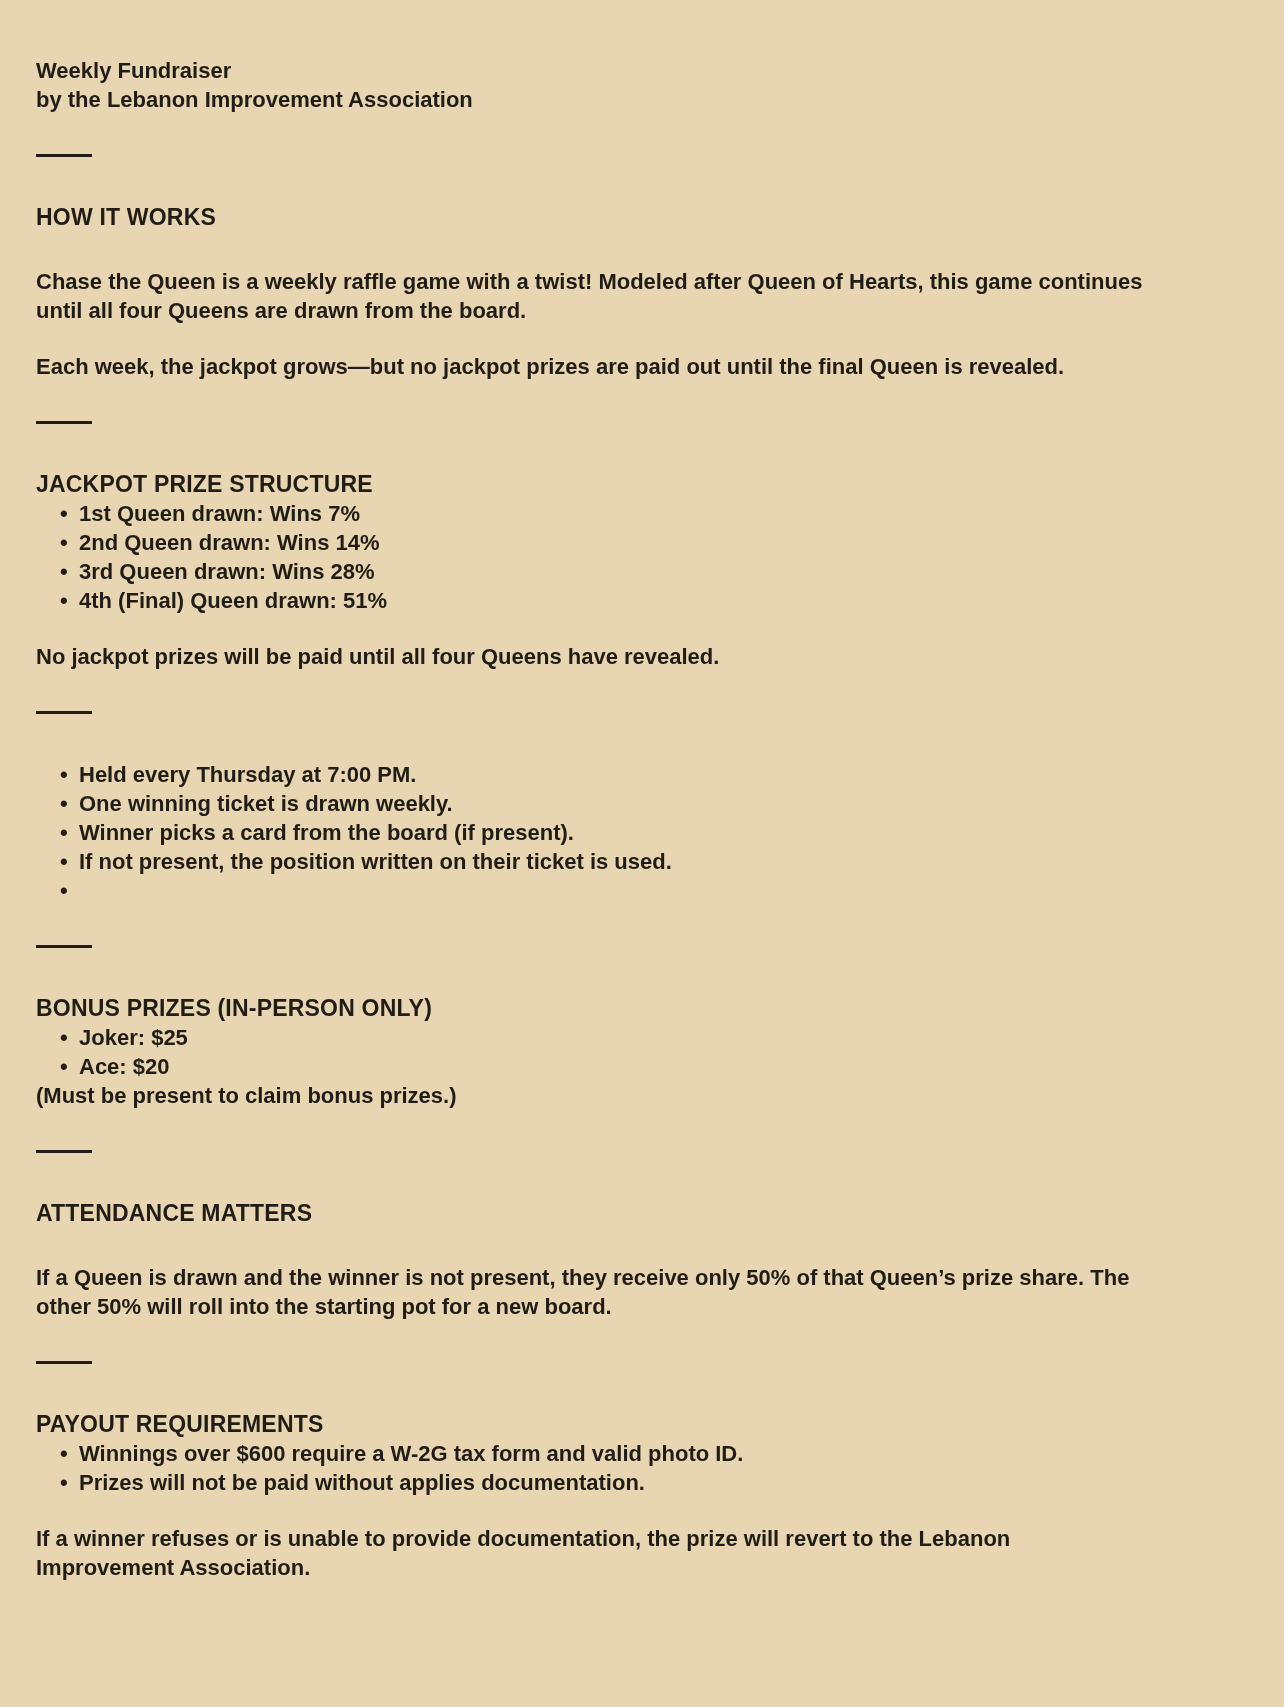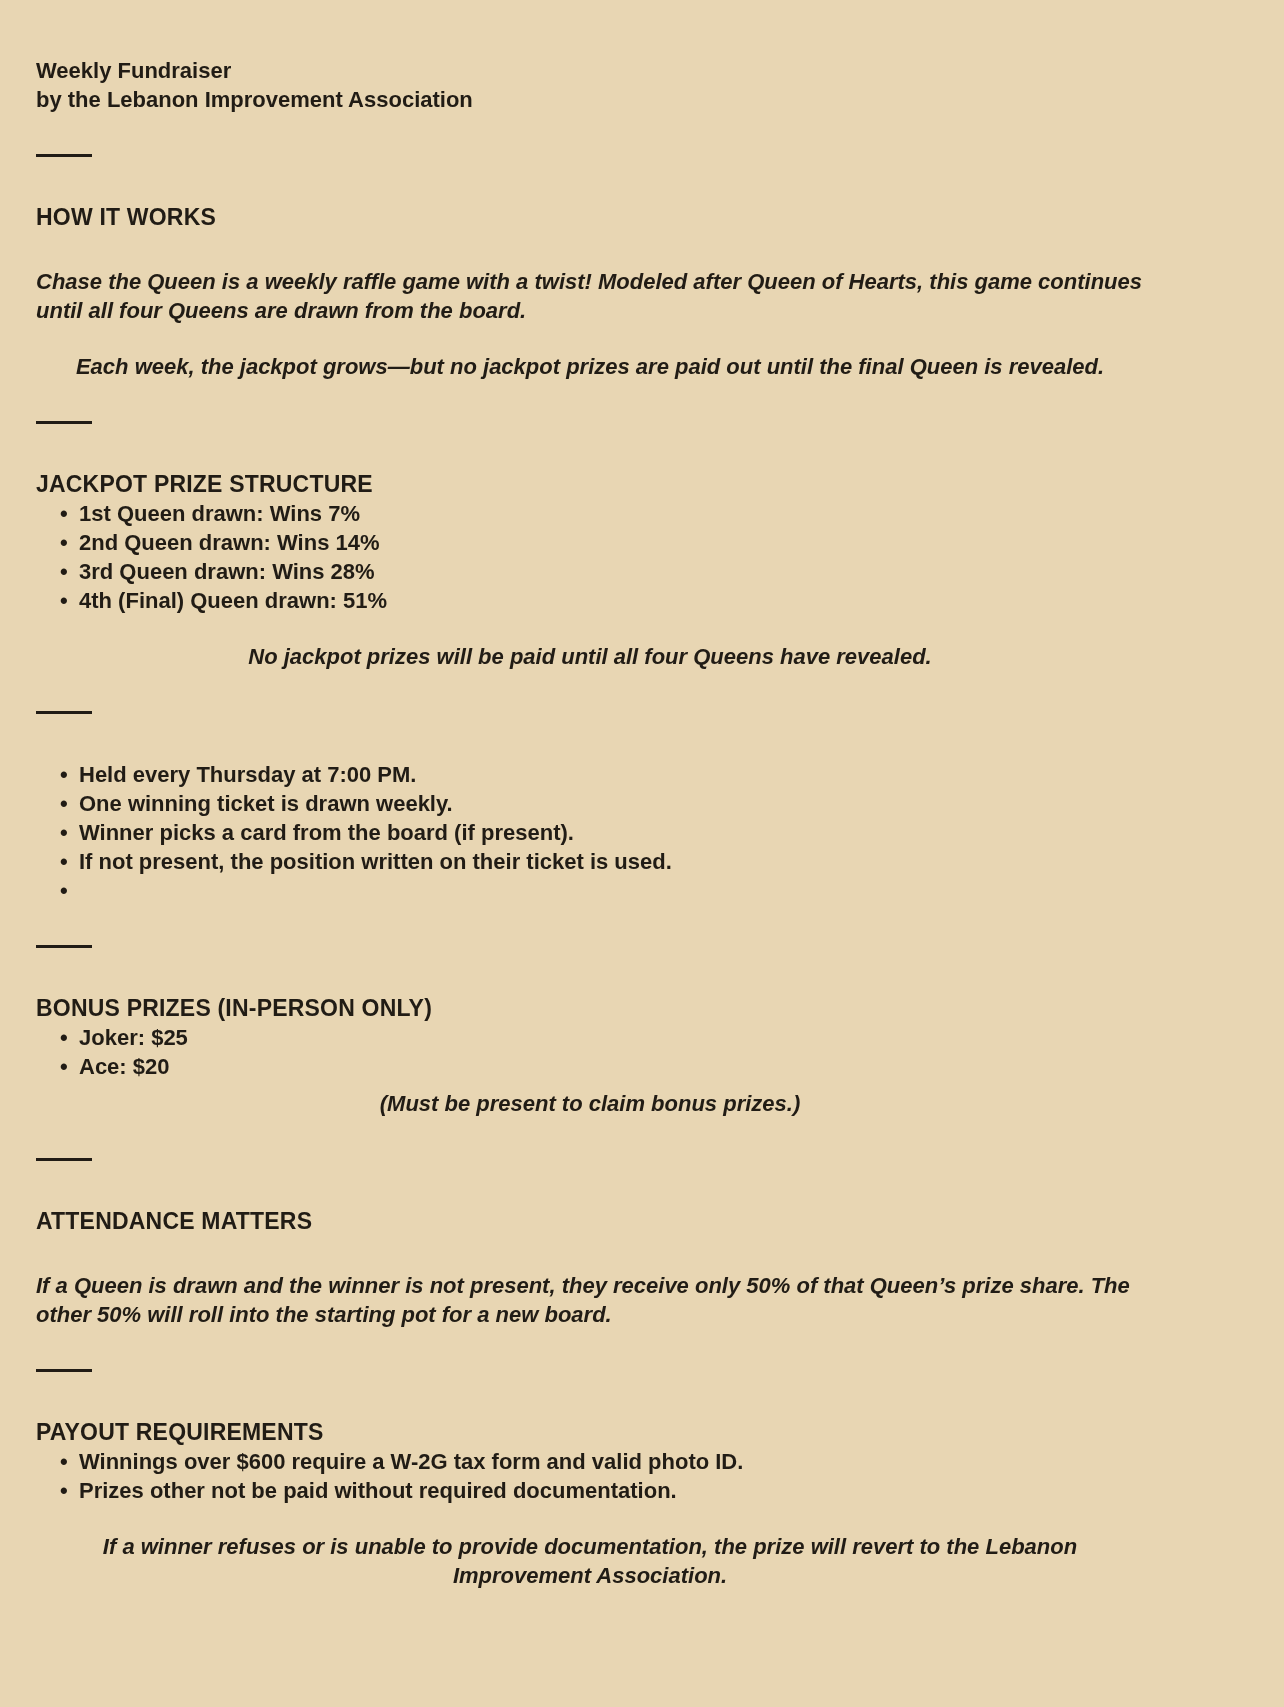"Chase the Queen is a" .para { font-style: italic -> none; margin: 8px 0 27px 0 -> 0 0 27px 0 }
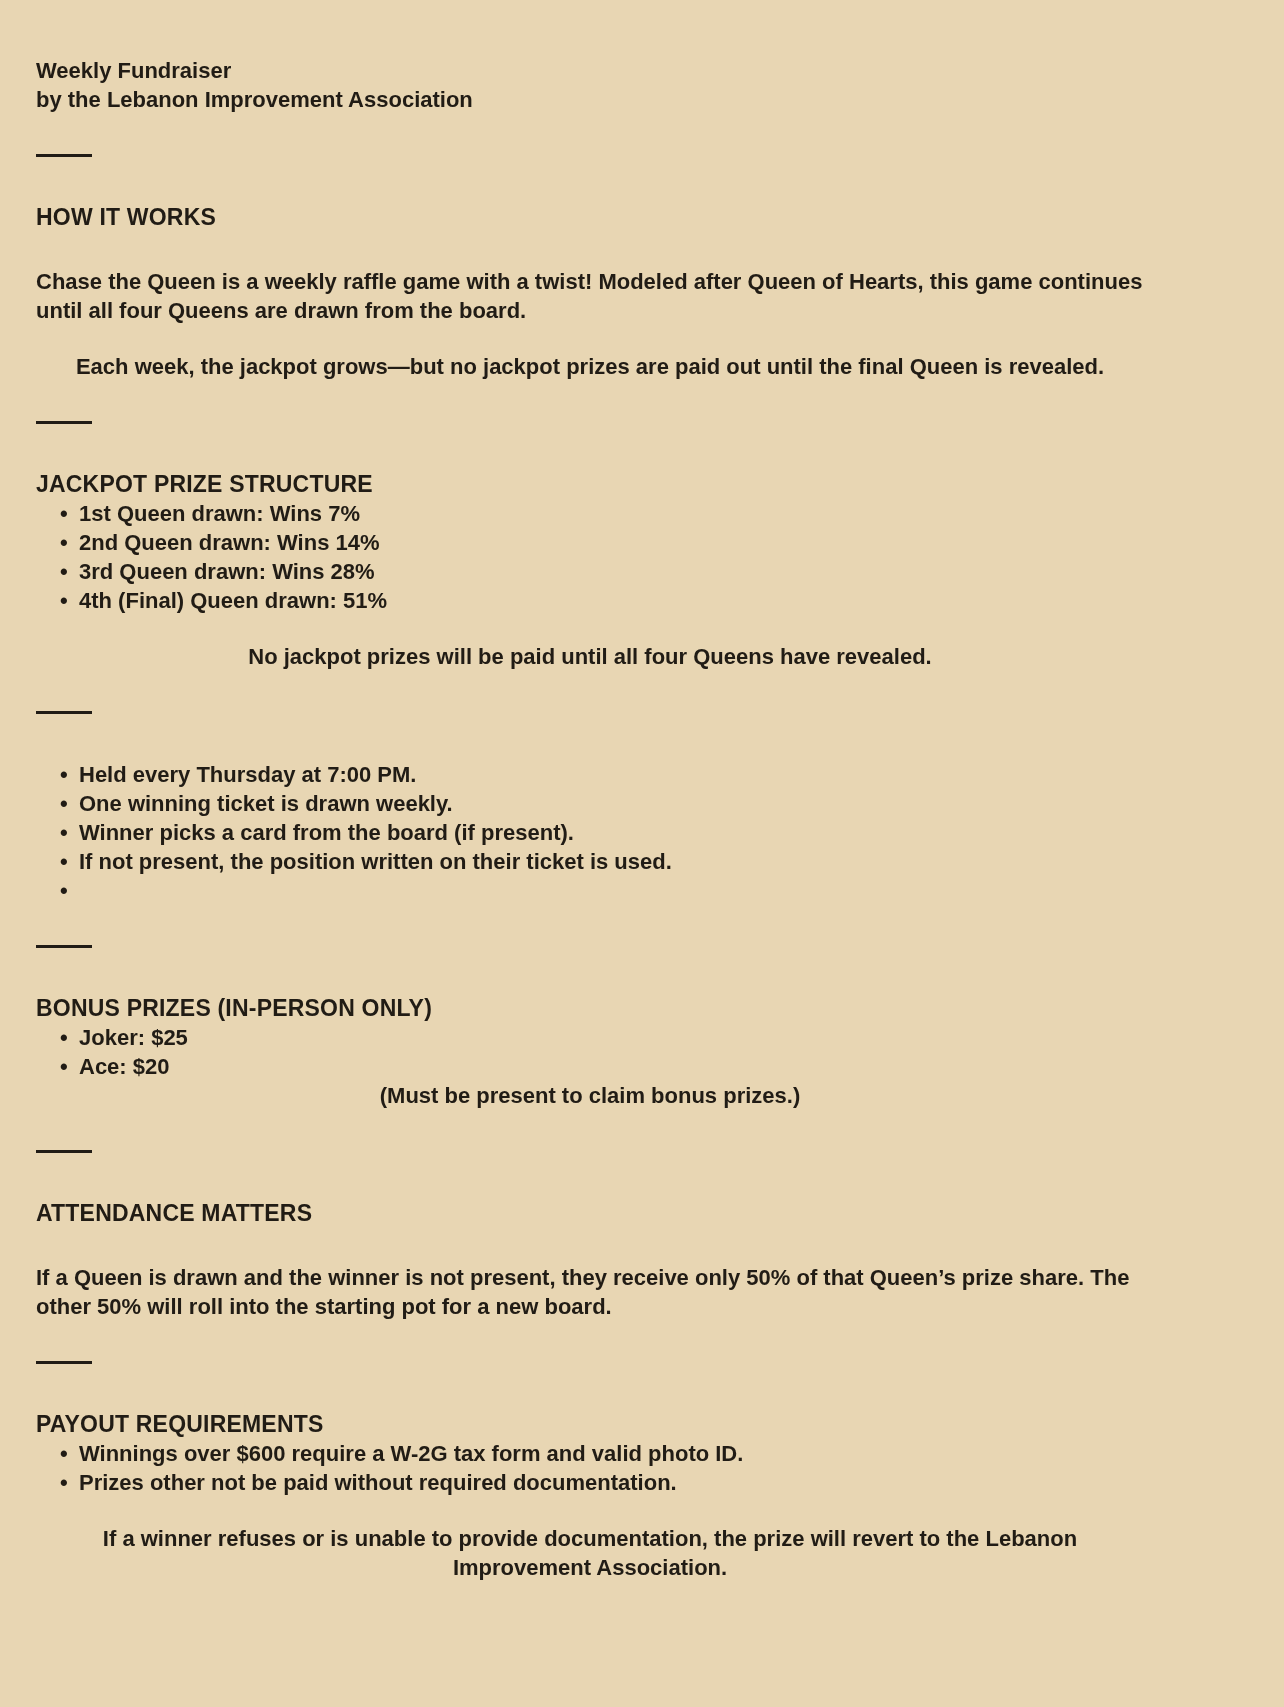"Each week, the jackpot grows—but" .para.last { text-align: center -> none }
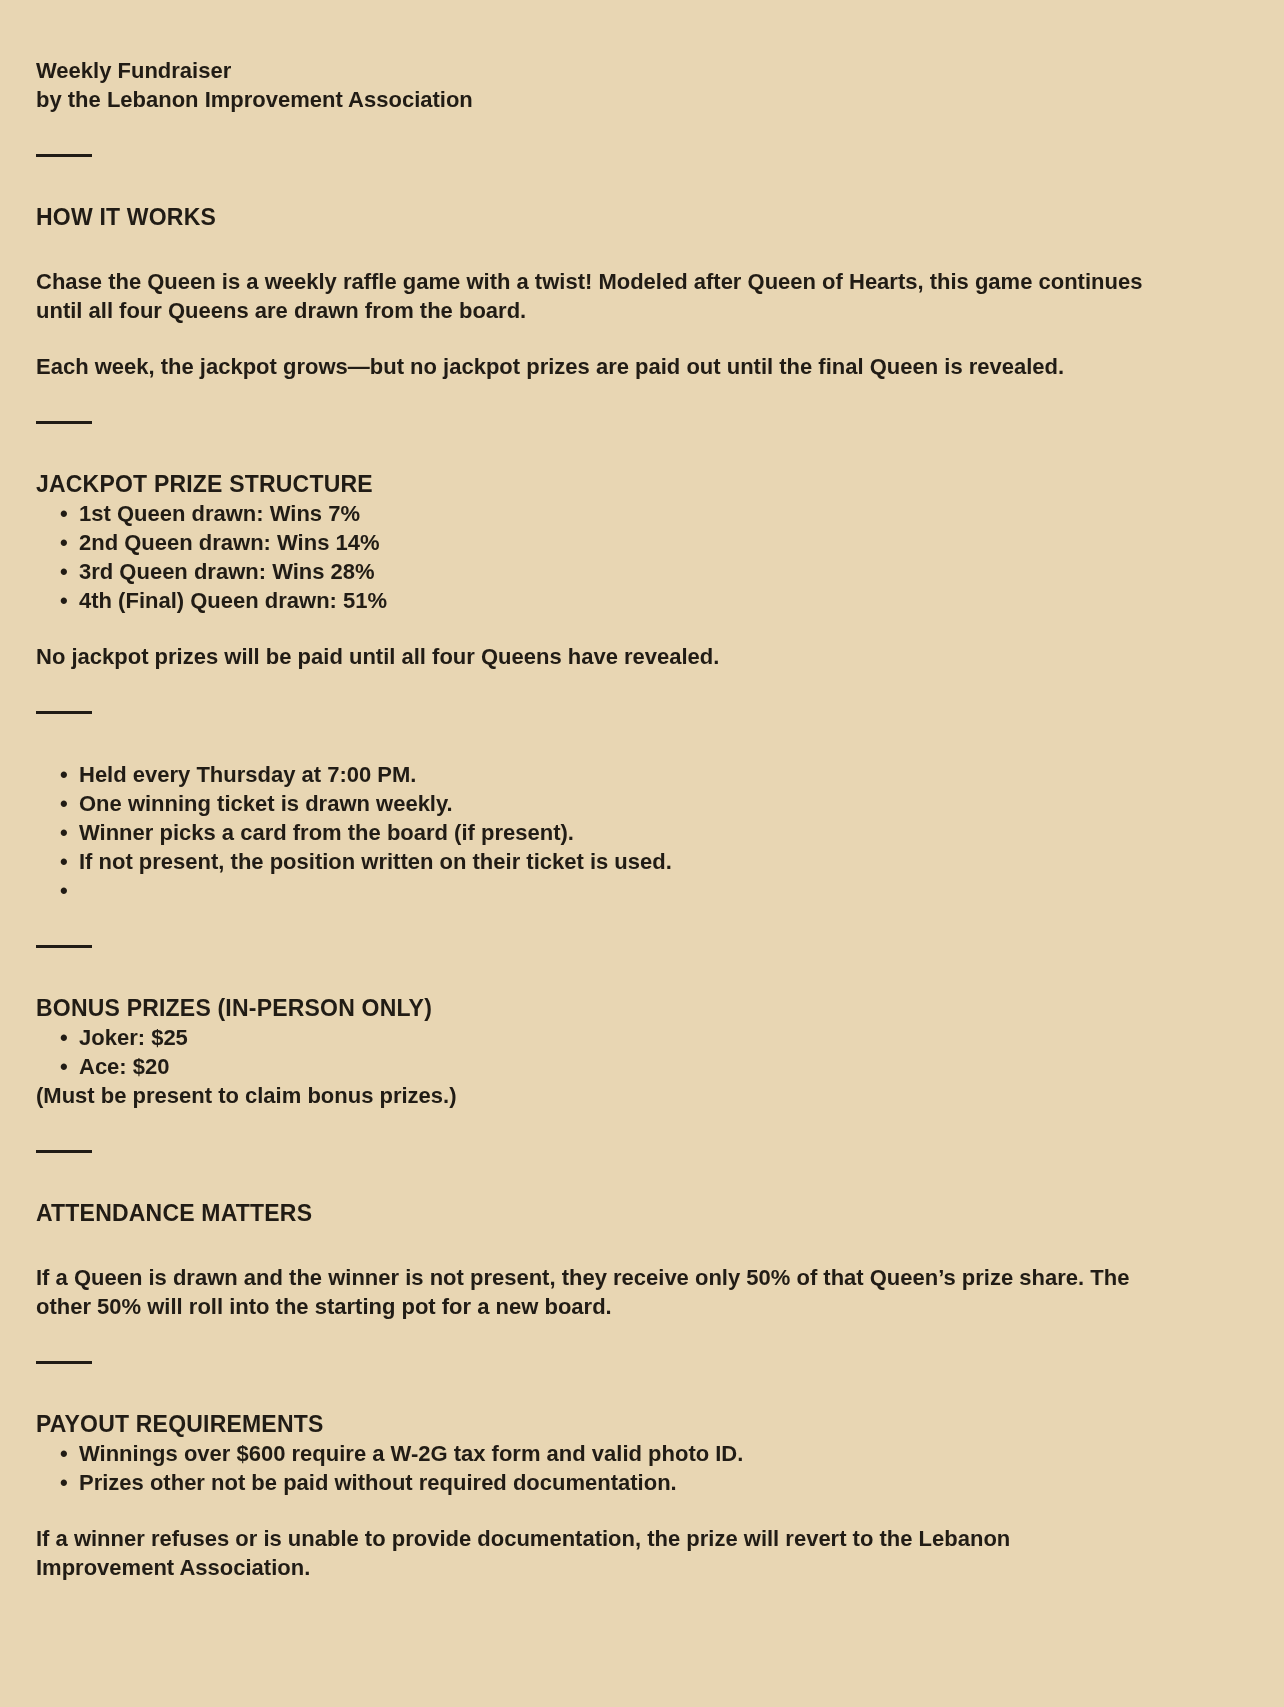"Prizes other not be paid" span { text: other not be paid without required -> will not be paid without applies }
